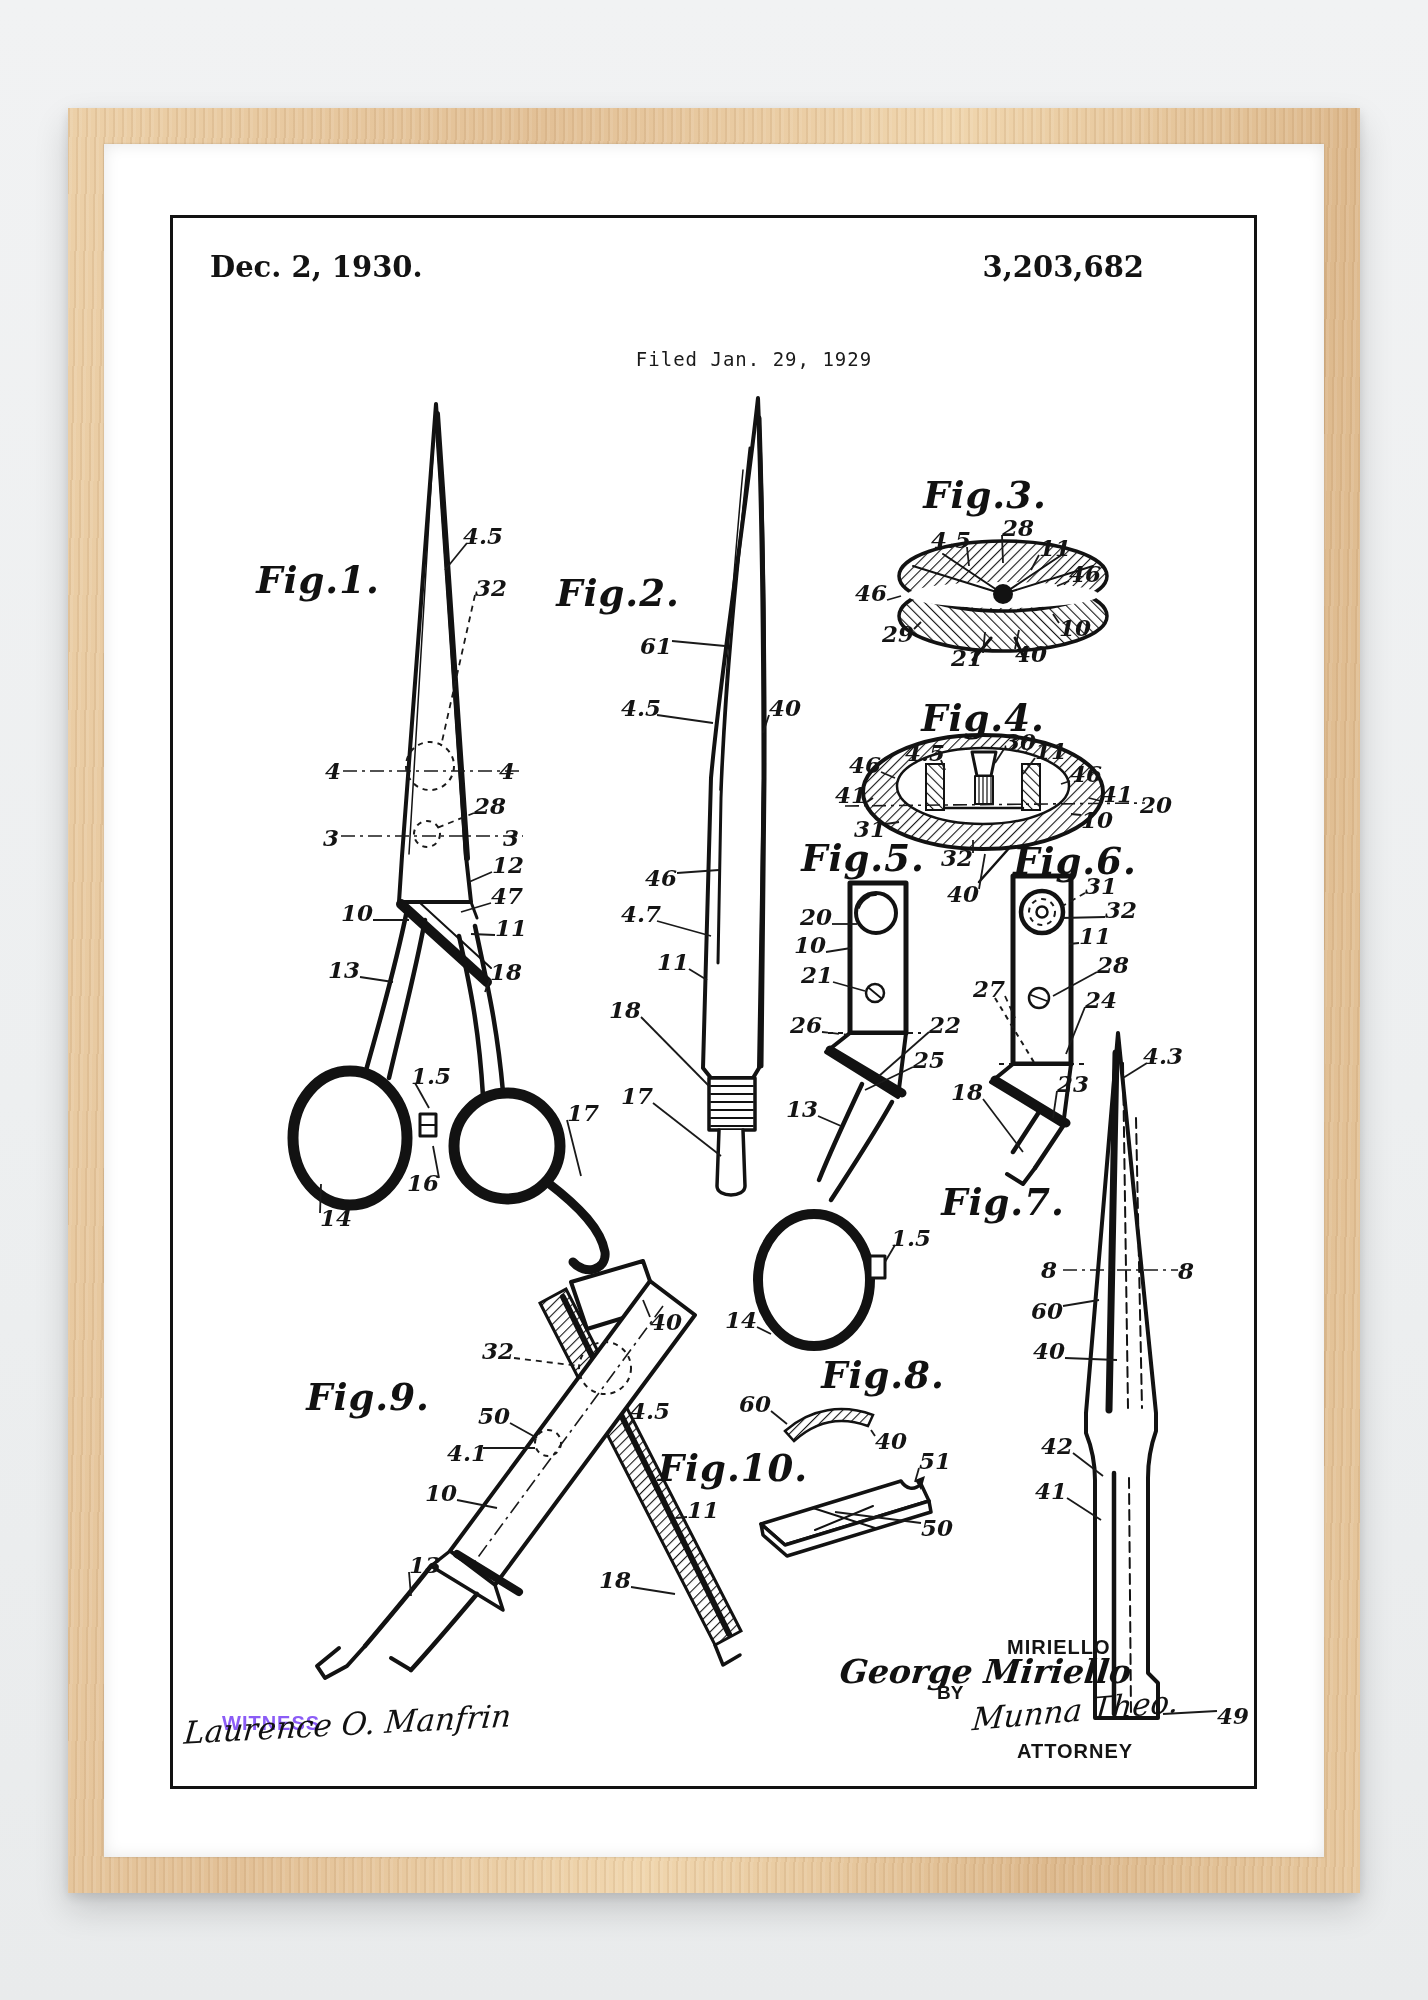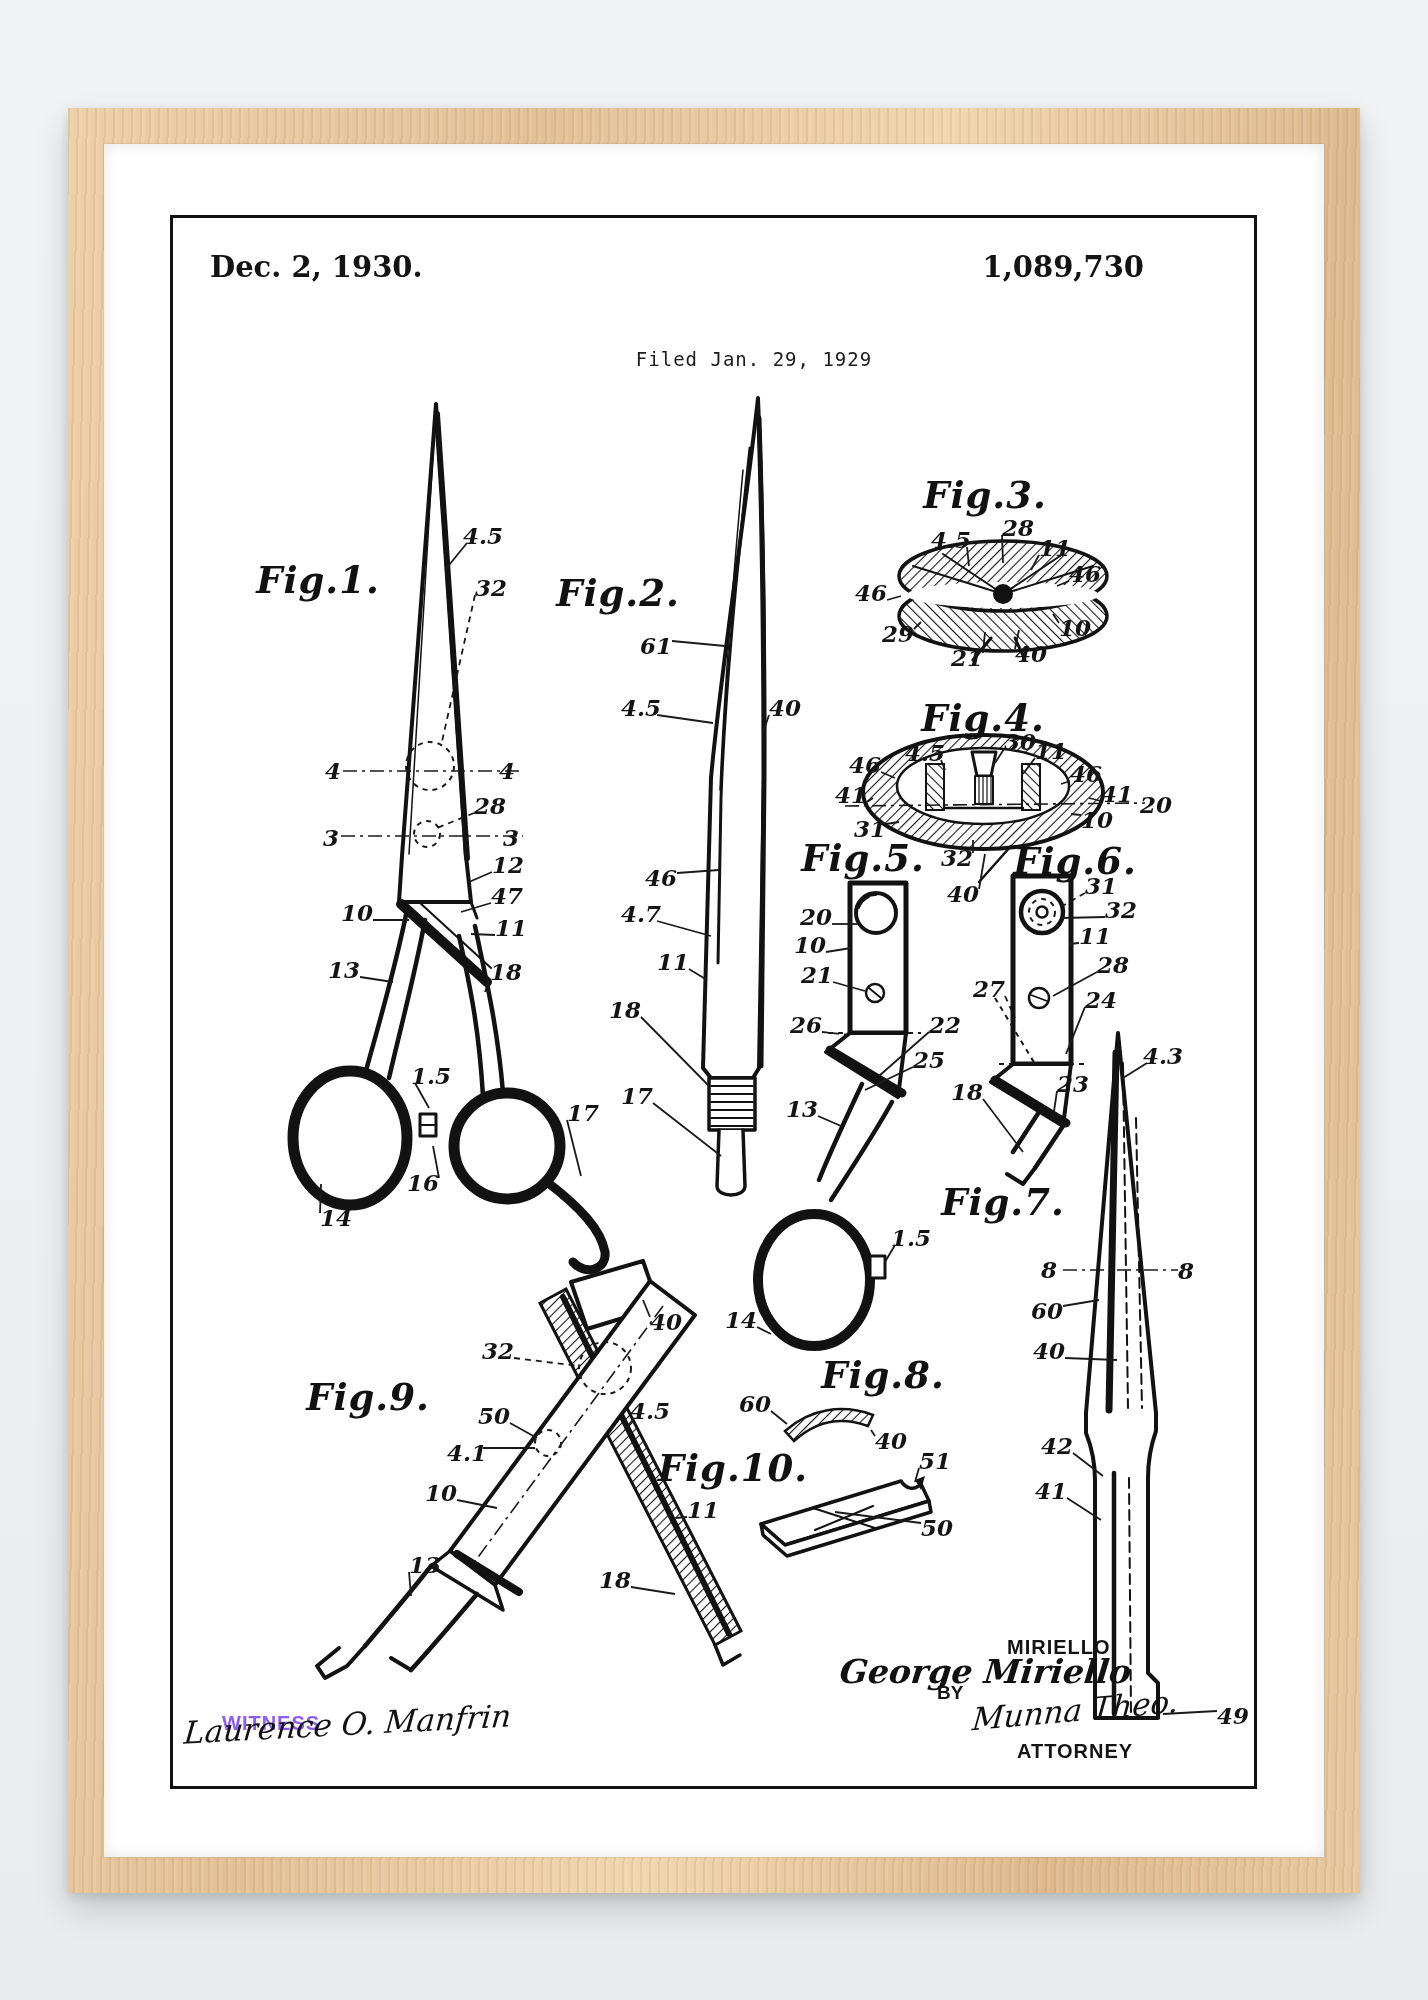"1,089,730" div.hdr-num { text: 1,089,730 -> 3,203,682 }
